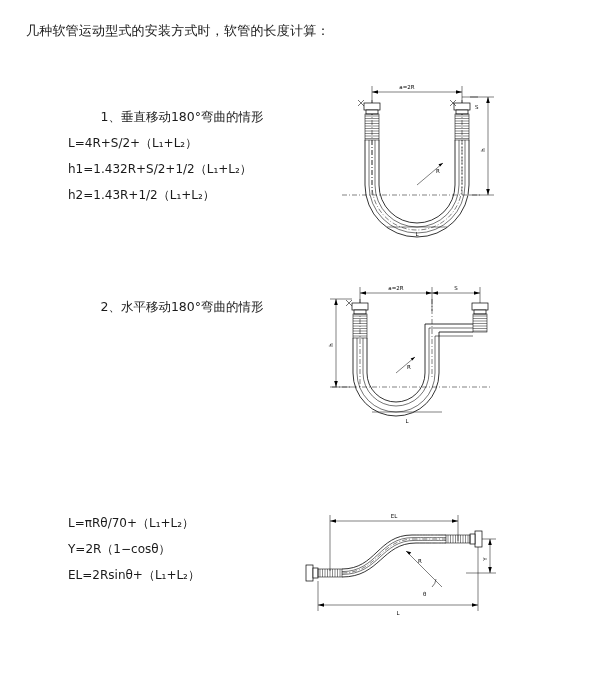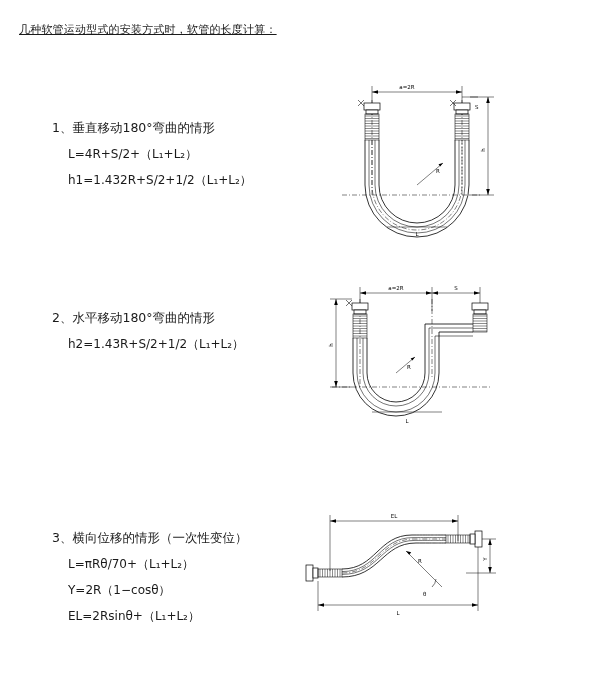"几种软管运动型式的安装方式时，软管的长度计算：" .heading { font-size: 11px -> 13px; left: 19px -> 26px; text-decoration: underline -> none }
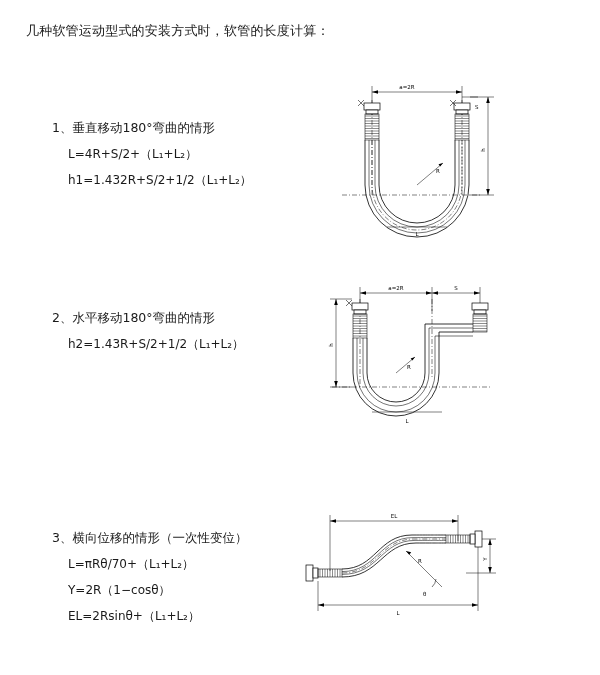"1、垂直移动180°弯曲的情形" .sec-title { margin: 15px 0 9px 0 -> 4px 0 9px 0; text-align: none -> center }
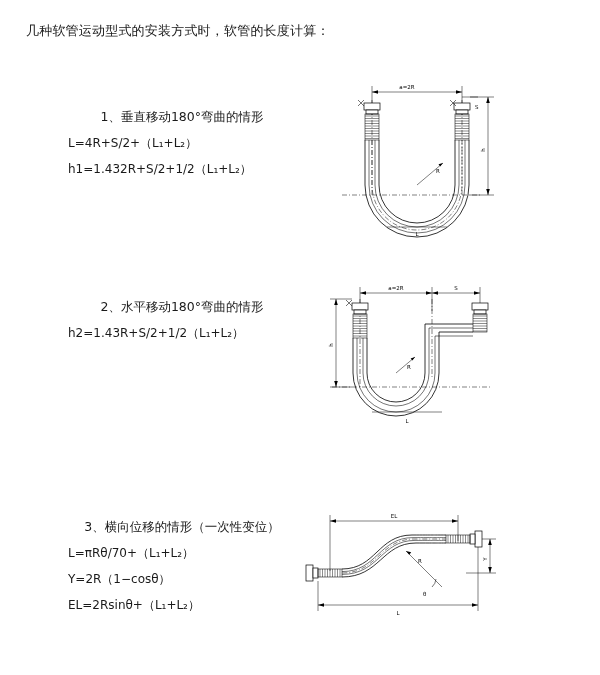"h2=1.43R+1/2（L₁+L₂）" p.formula { html: none -> <p>h2=1.43R+1/2（L₁+L₂）</p> }
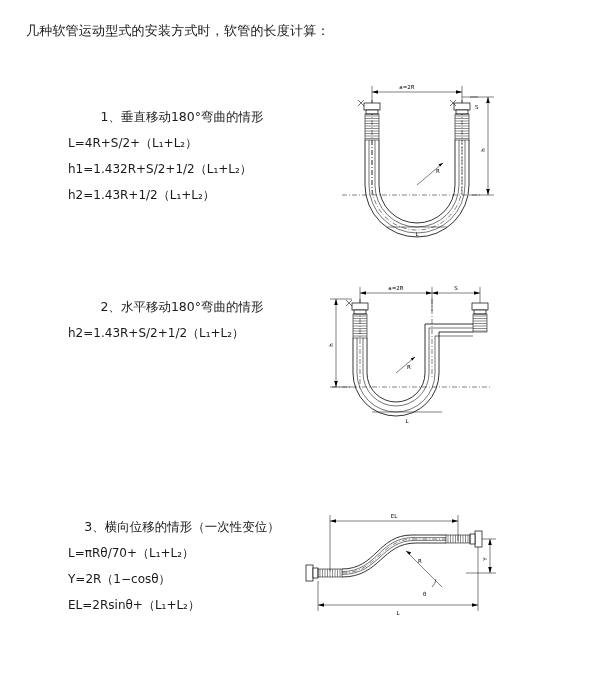"h2=1.43R+S/2+1/2（L₁+L₂）" p.formula { html: <p>h2=1.43R+S/2+1/2（L₁+L₂）</p> -> none }
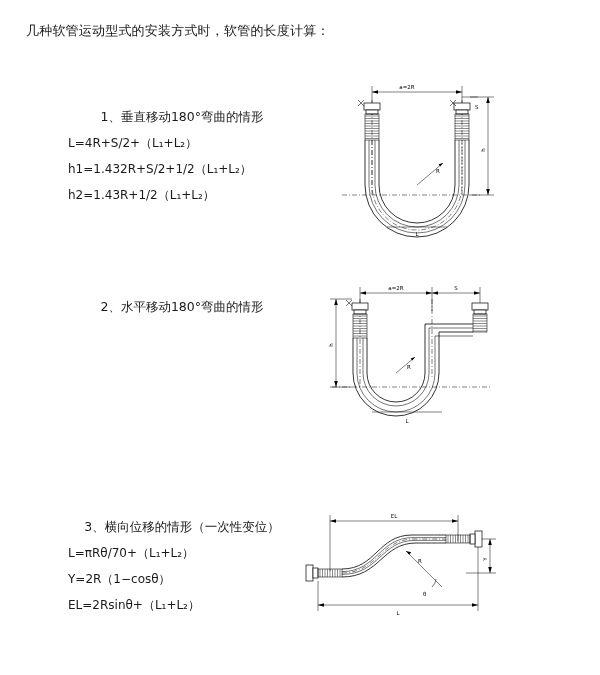"3、横向位移的情形（一次性变位）" p.sec-title { html: <p>3、横向位移的情形（一次性变位）</p> -> none }
